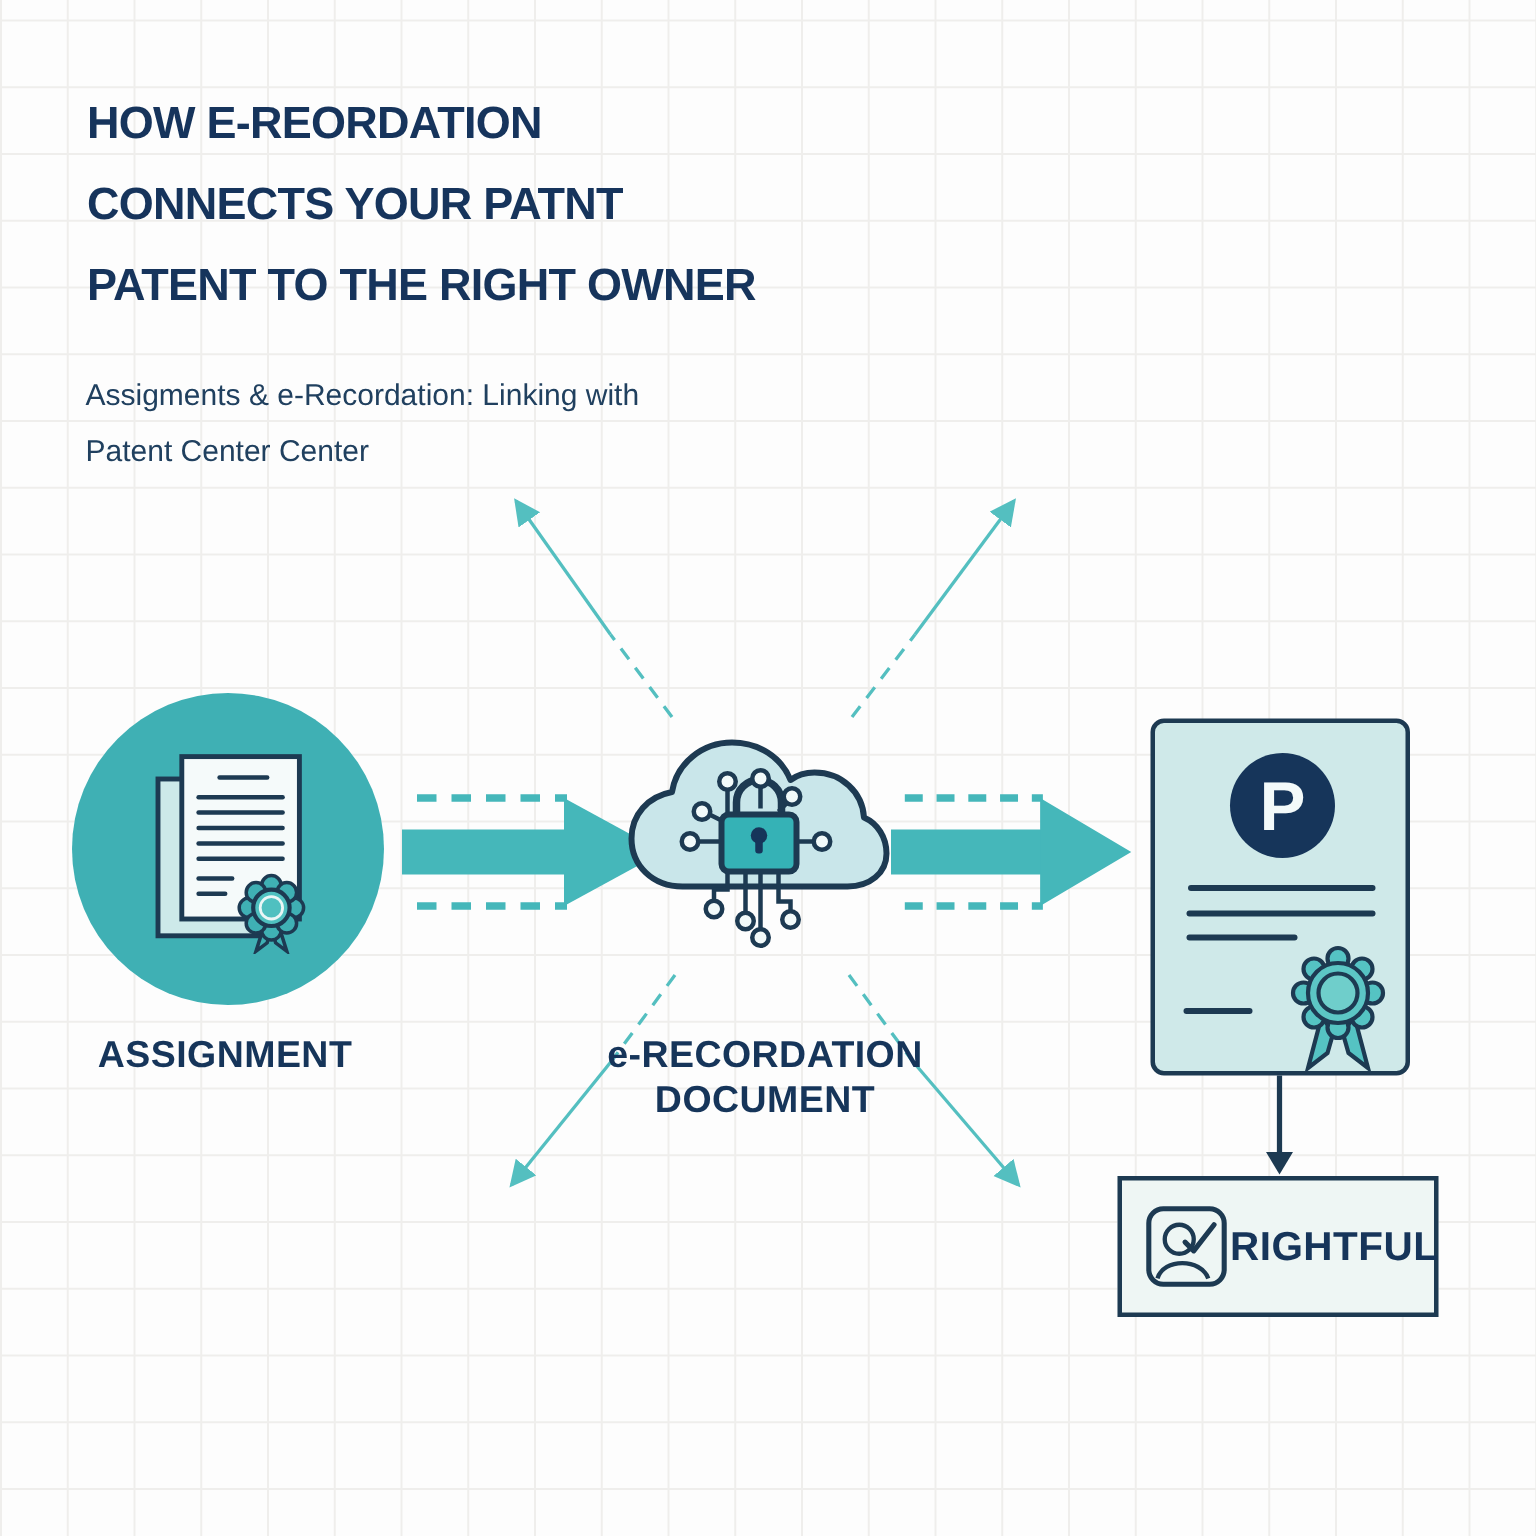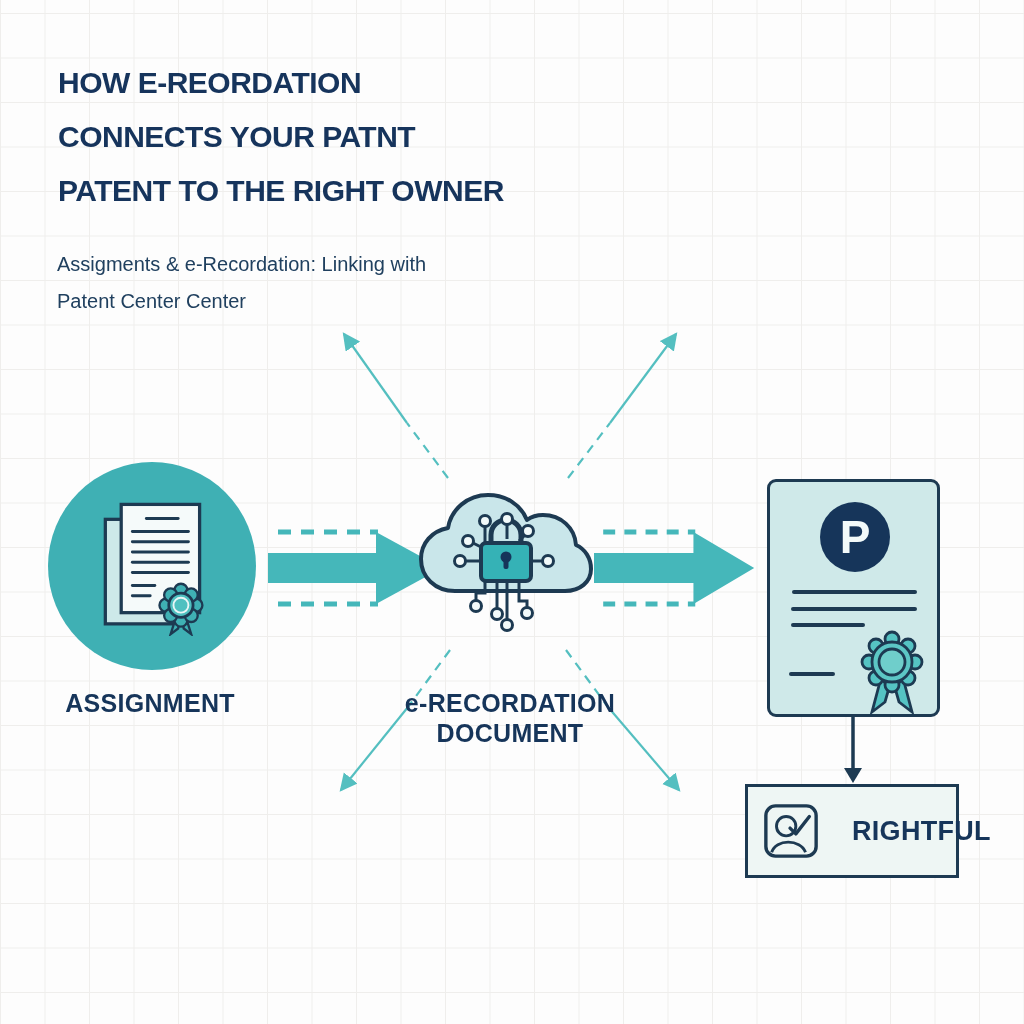"RIGHTFUL" .owner-label { margin-left: 32px -> none }
